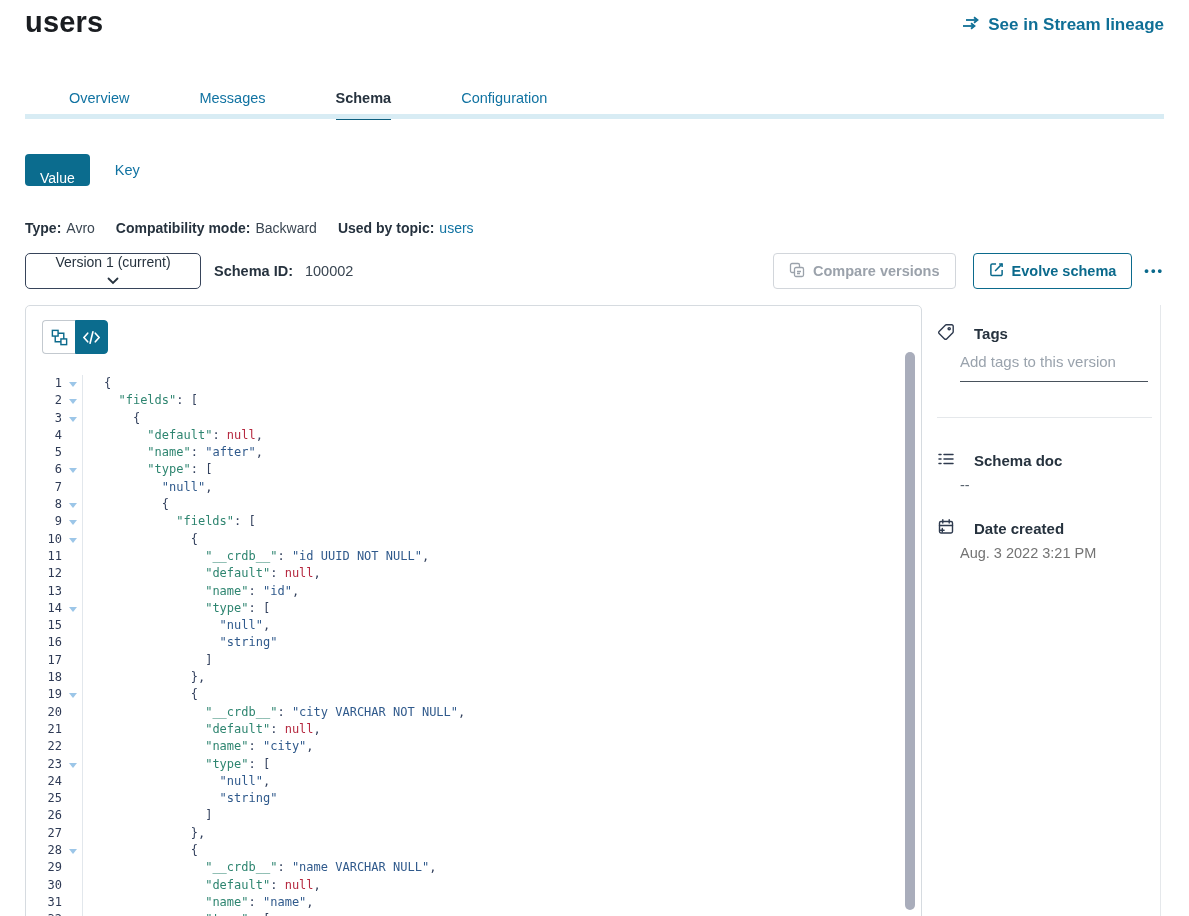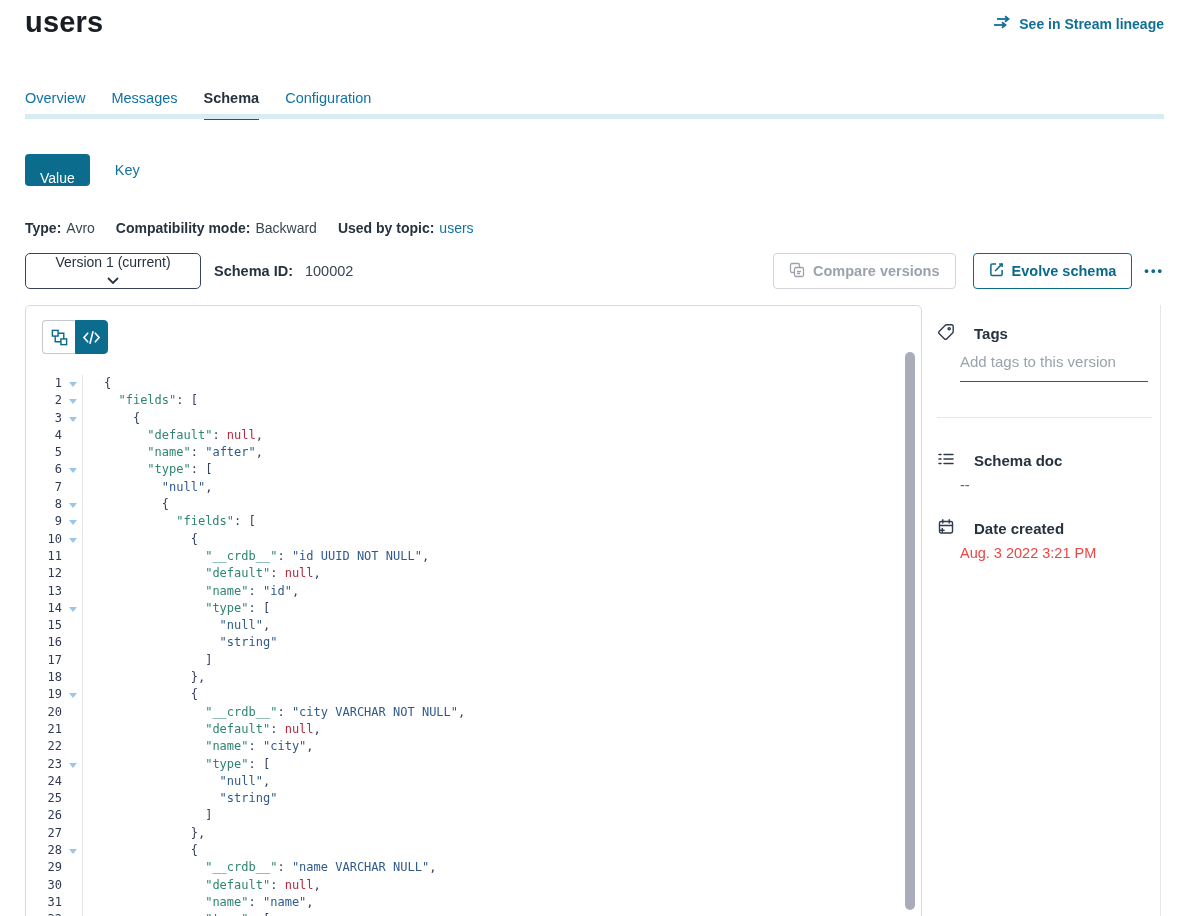"See in Stream lineage" .lineage-link { font-size: 14px -> 17px }
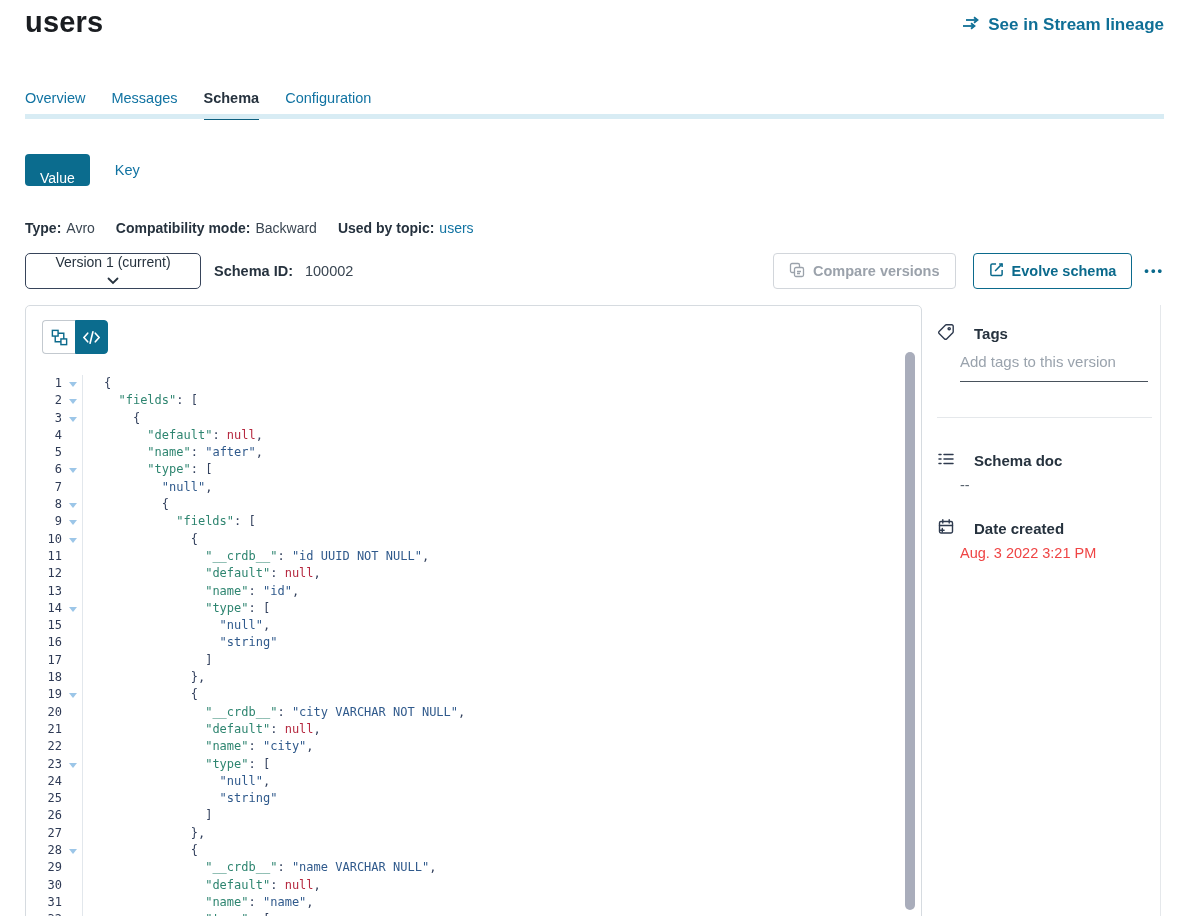"Overview" .tab { margin-left: none -> 44px }
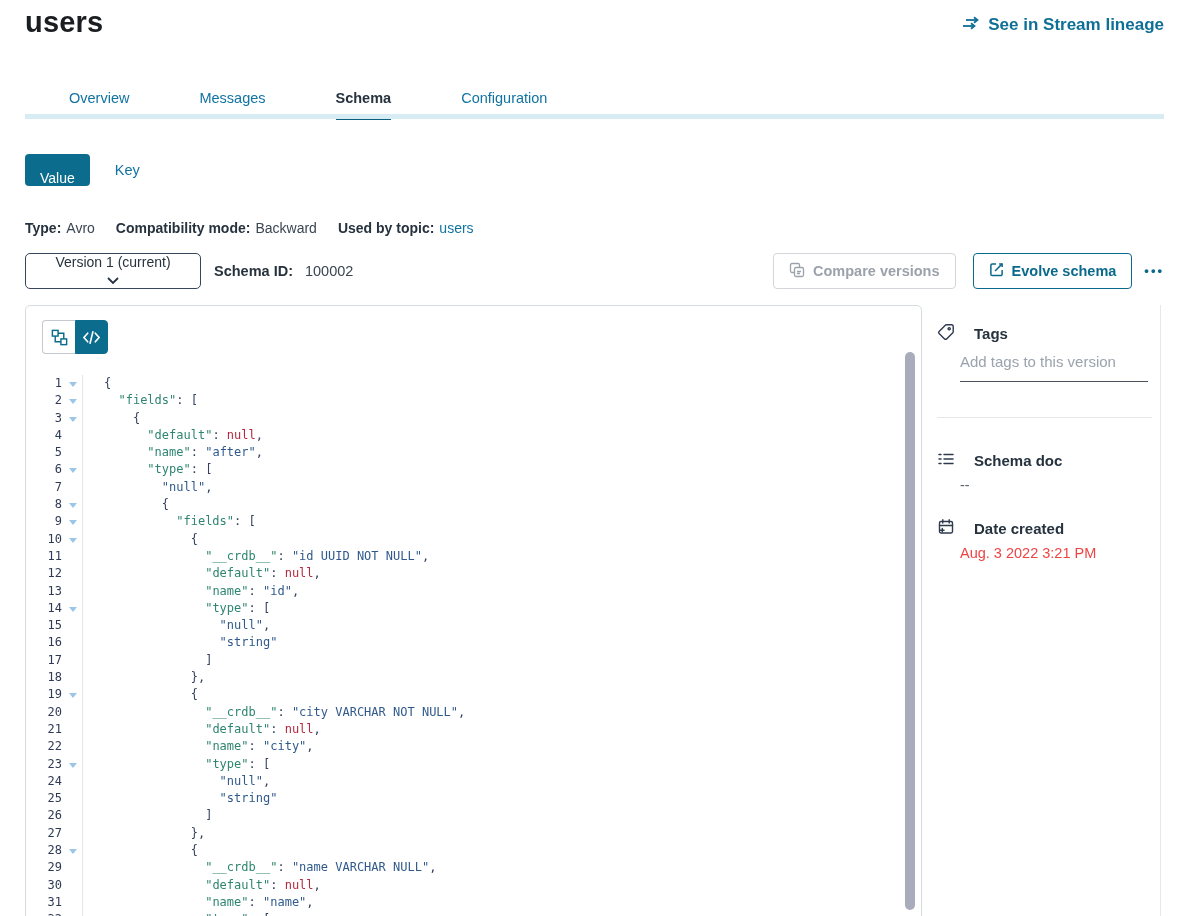"Aug. 3 2022 3:21 PM" .date-val { color: #ef4444 -> #737373 }
